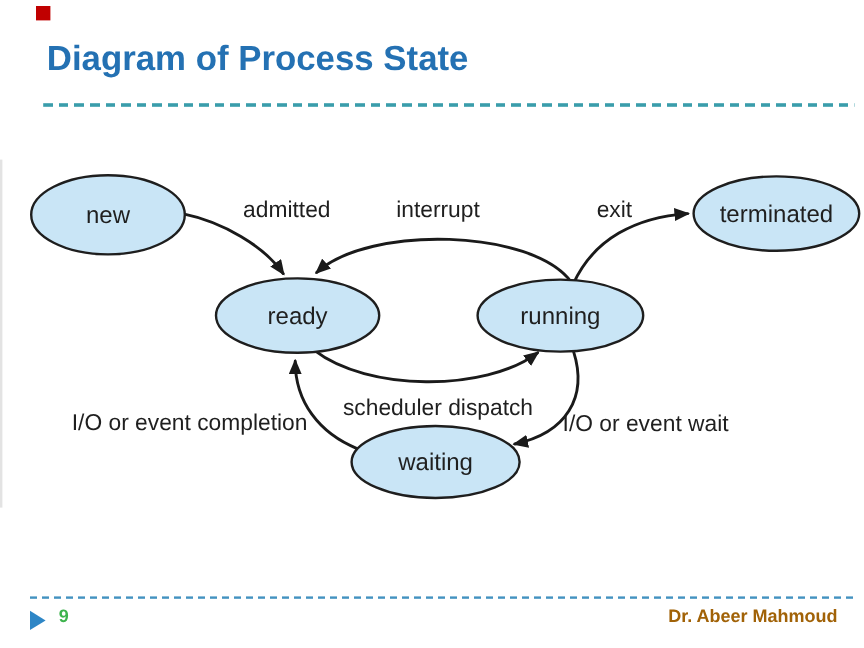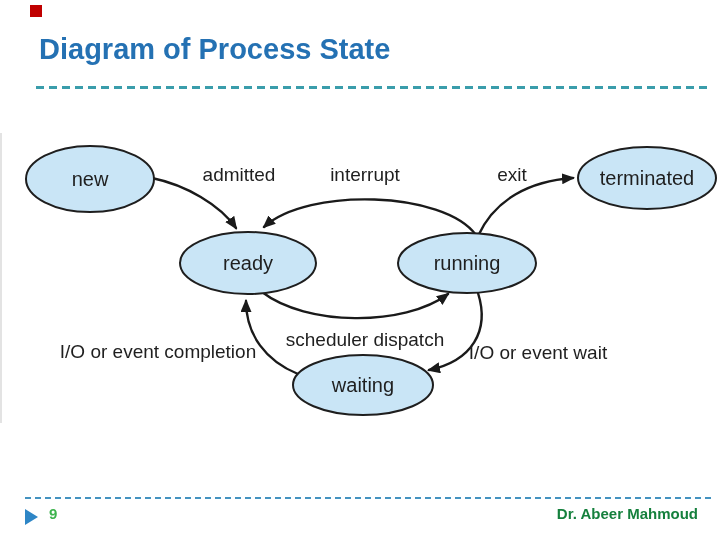"Dr. Abeer Mahmoud" .author { color: #15803d -> #a16207 }
